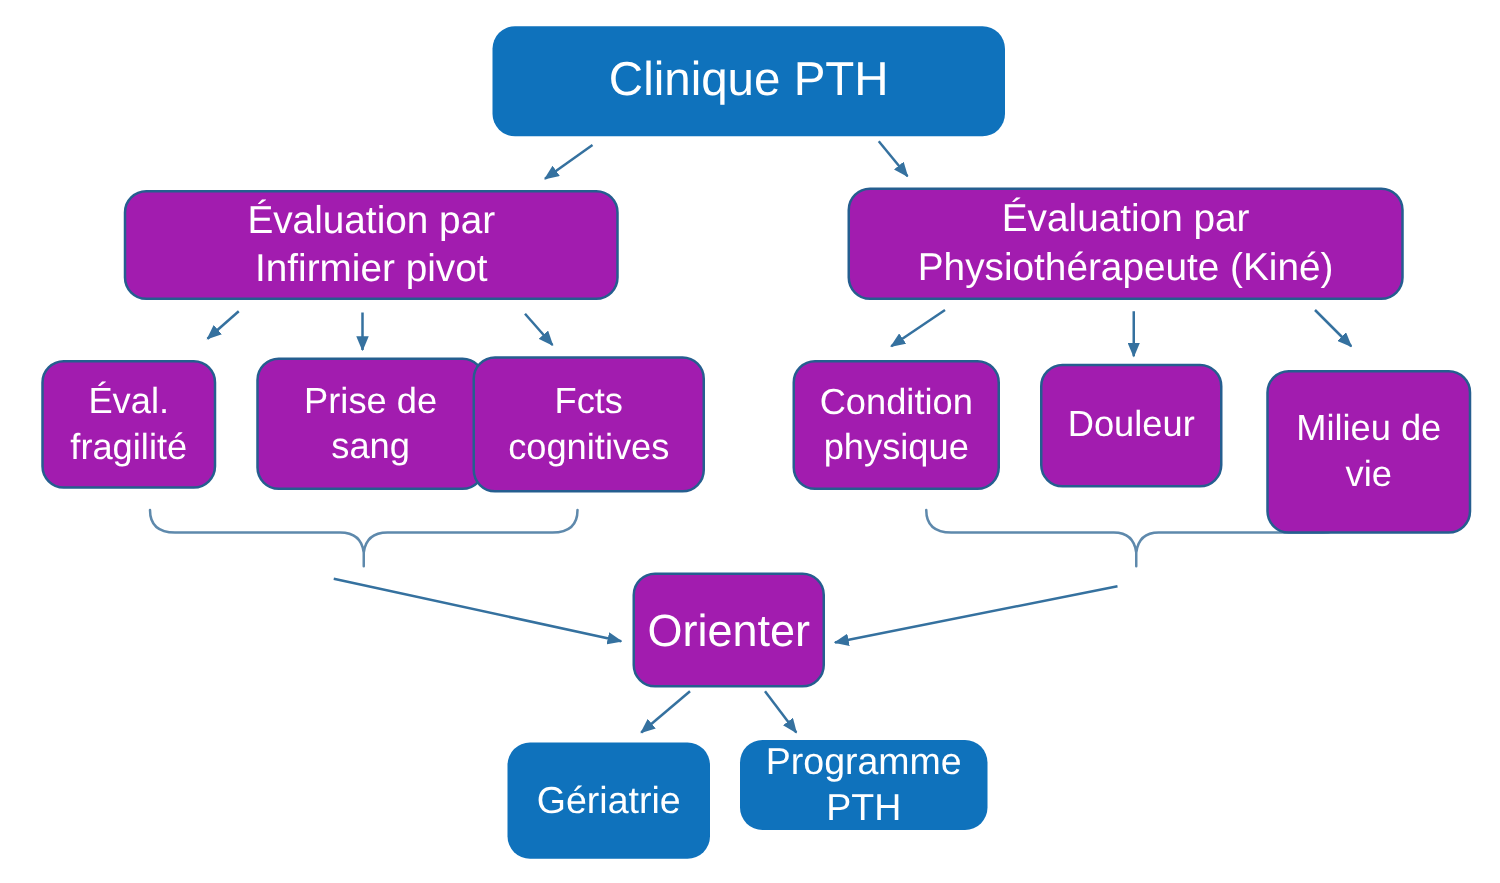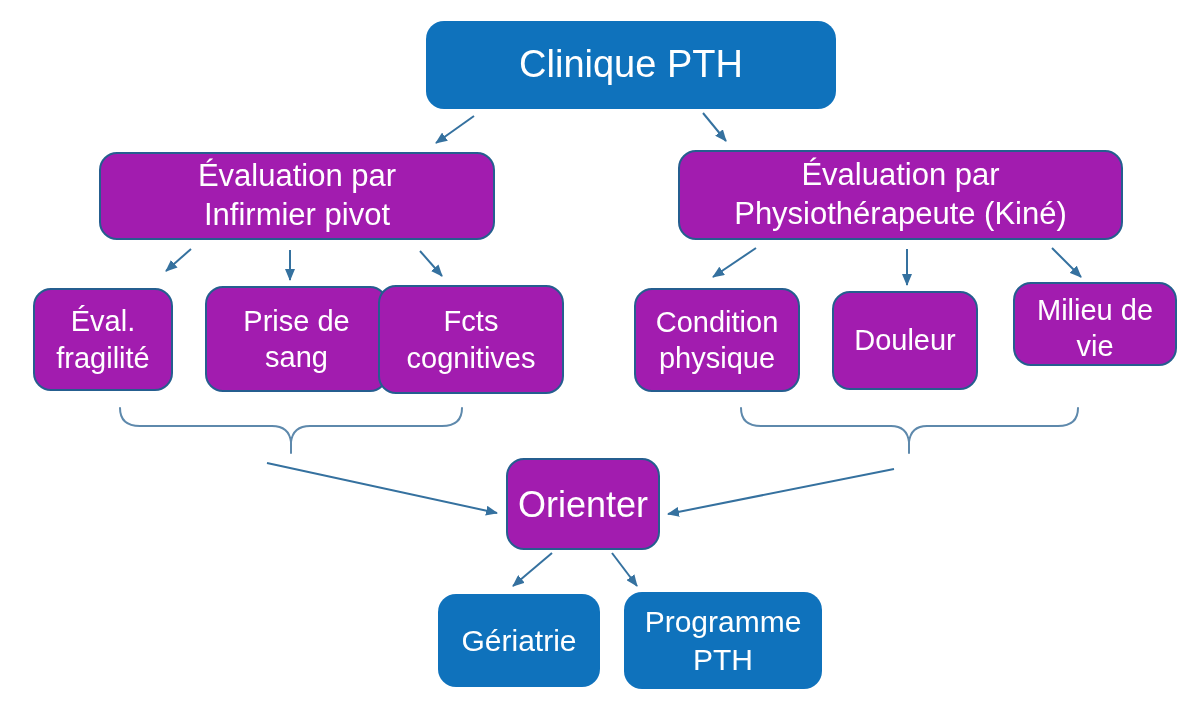"Clinique PTH" .node.blue { margin-left: 32px -> none }
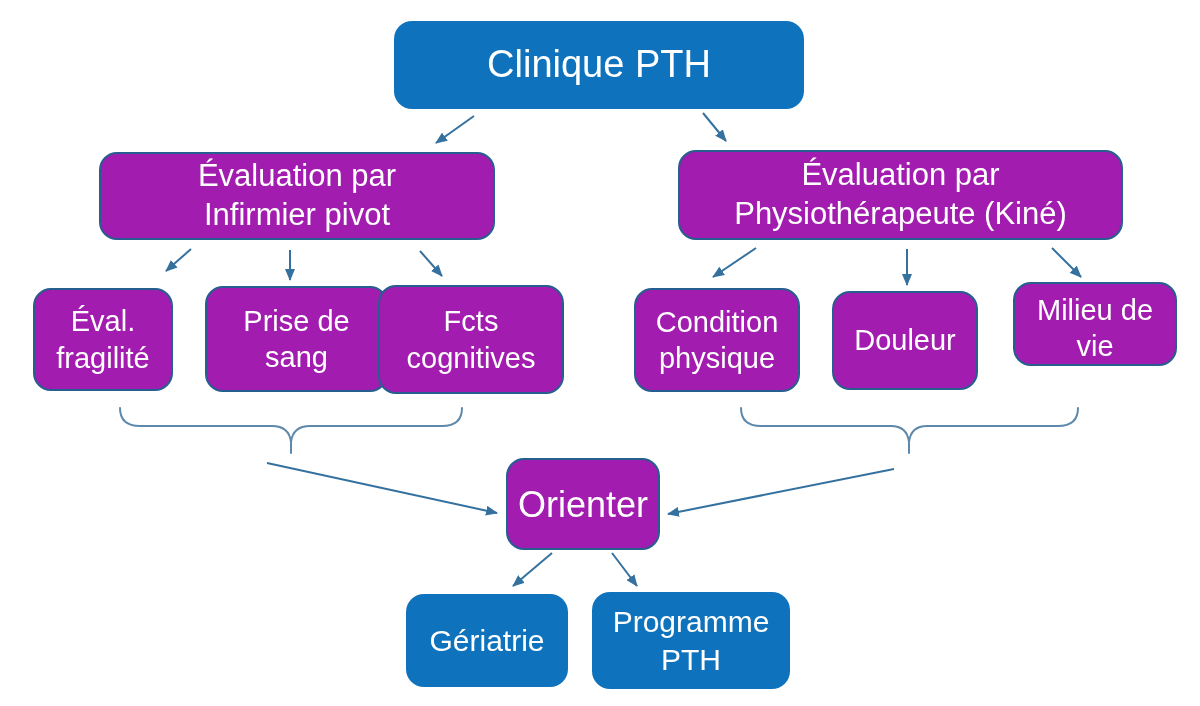"Milieu de" div.node { align-items: flex-end -> none; height: 84px -> 131px; top: 282px -> 296px }
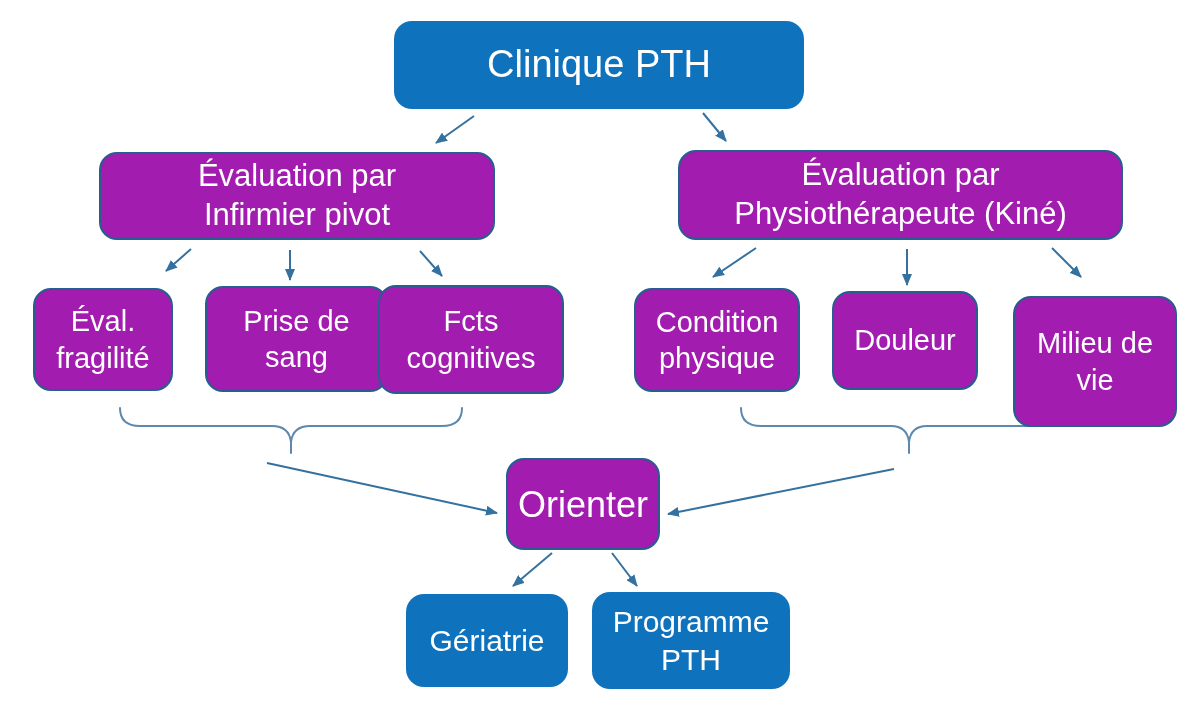"Programme" div.node { height: 97px -> 72px }
